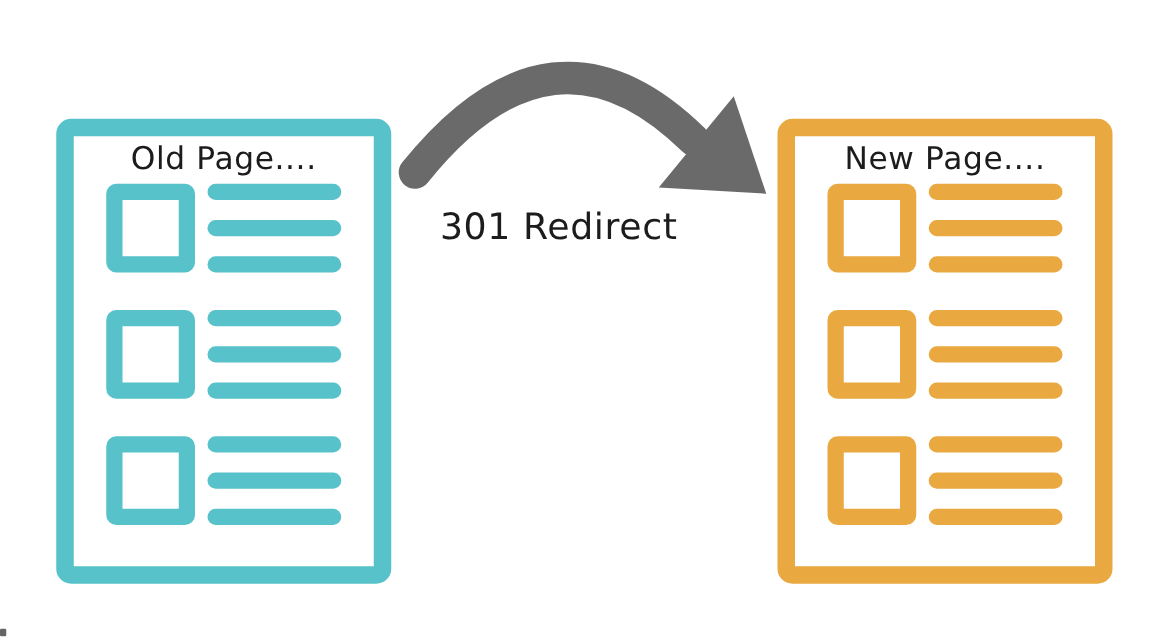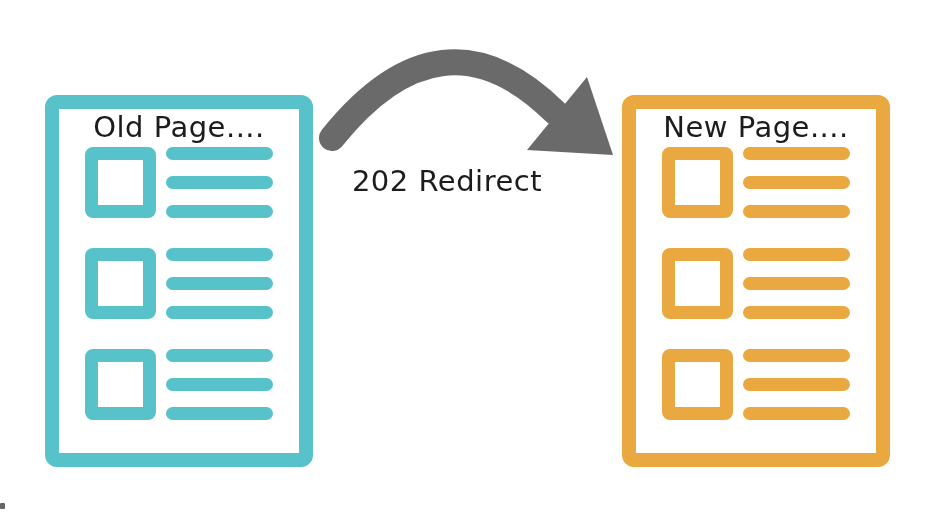"Old Page...." .page-title { font-size: 29px -> 25px }
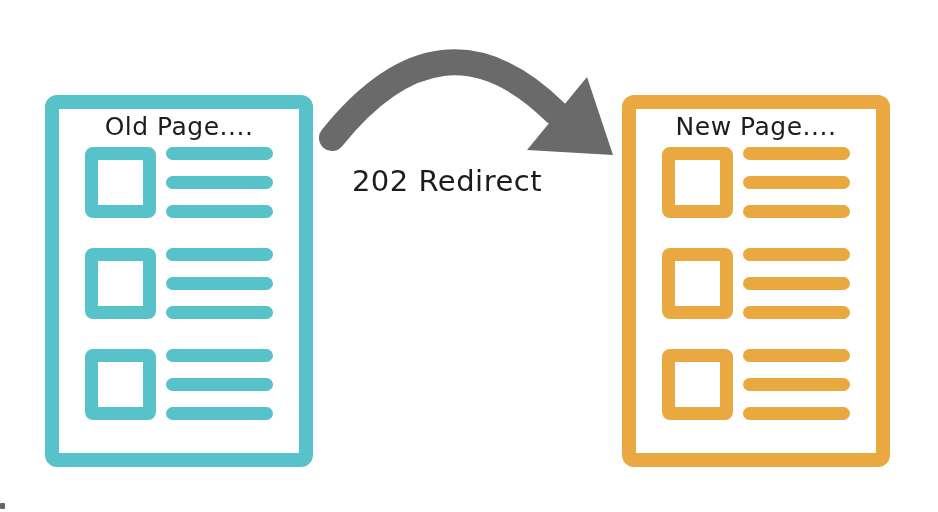"202 Redirect" div.arrow-label { text: 202 -> 301 }
